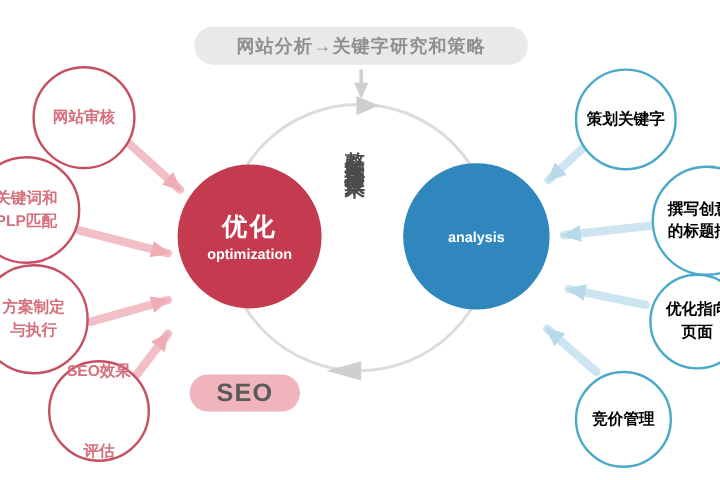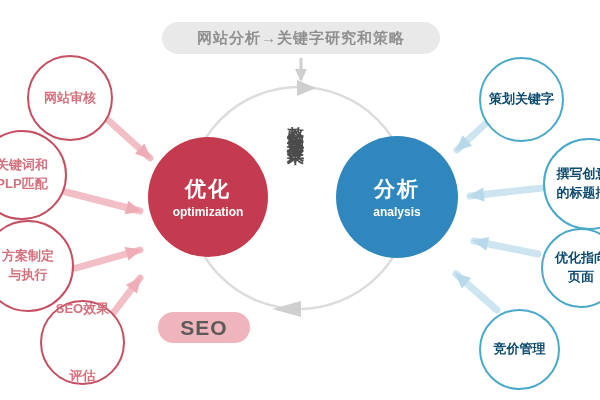"策划关键字" .node.blue { color: #0c4a6e -> #000000 }
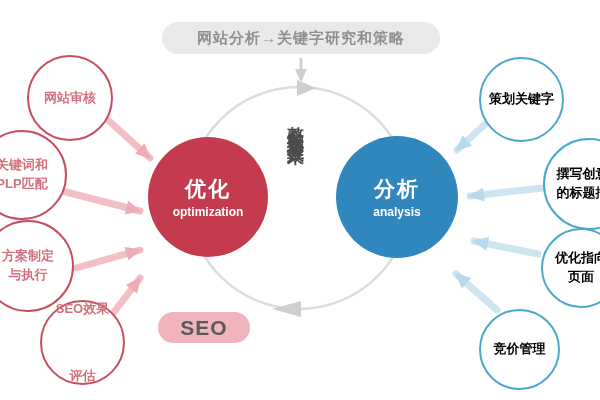"分析" div.cn { html: <div>分析</div> -> none }
